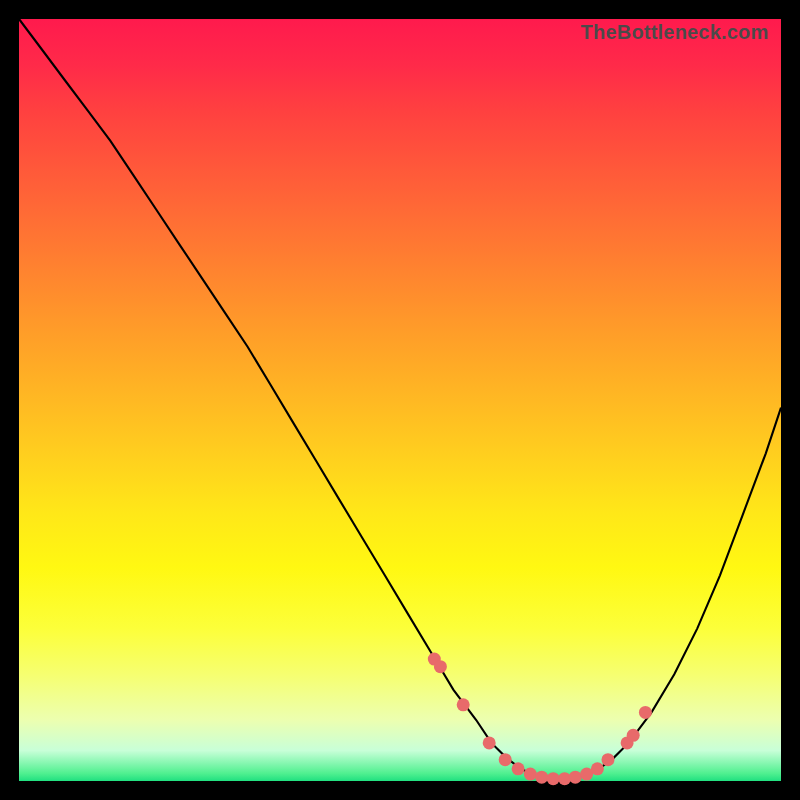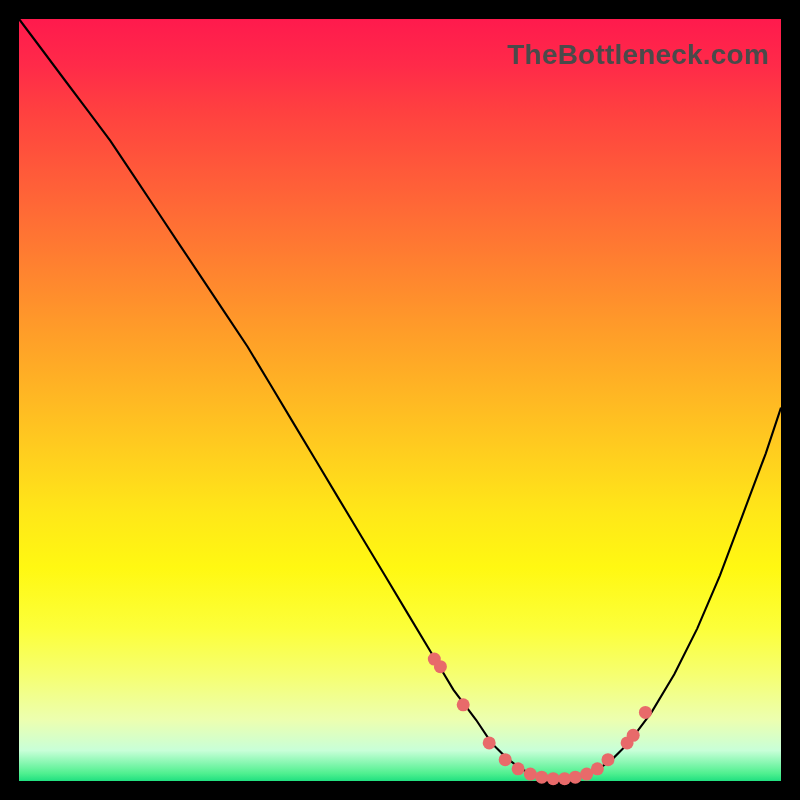"TheBottleneck.com" .watermark { font-size: 28px -> 20px; top: 20px -> 2px }
